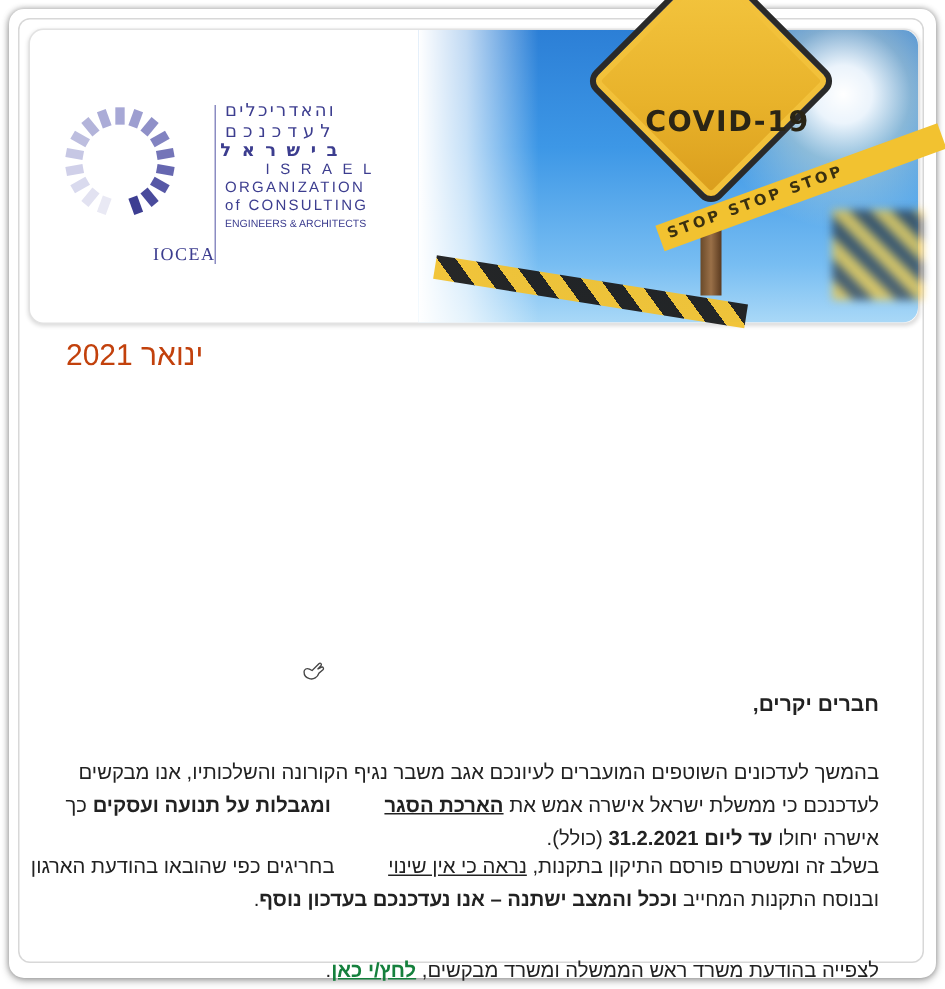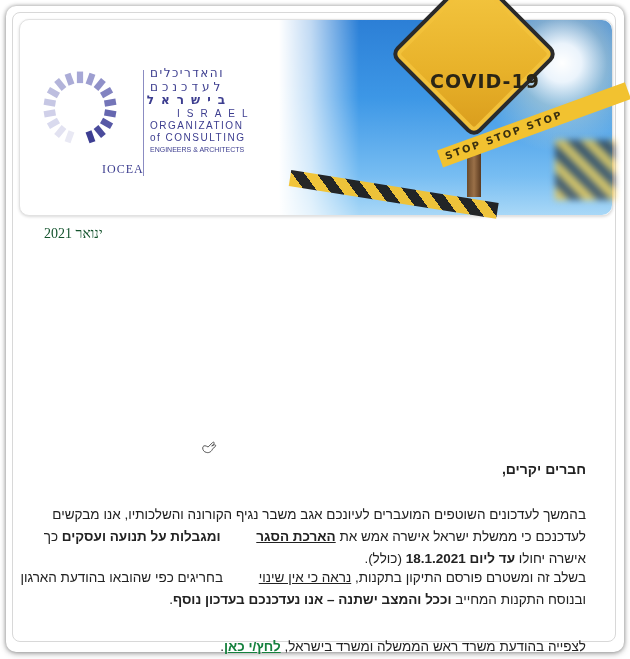"ינואר 2021" .date { color: #14532d -> #c2410c; font-family: Liberation Serif, serif -> none; font-size: 14px -> 20px }
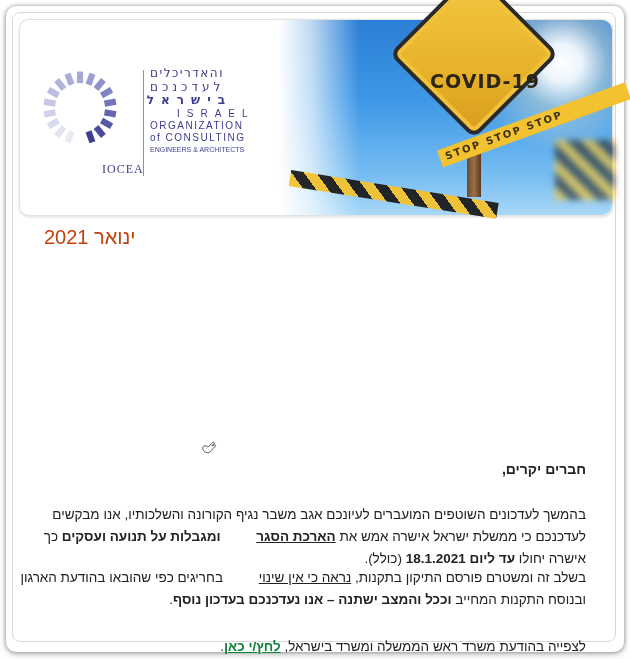"עד ליום 18.1.2021" b { text: 18.1.2021 -> 31.2.2021 }
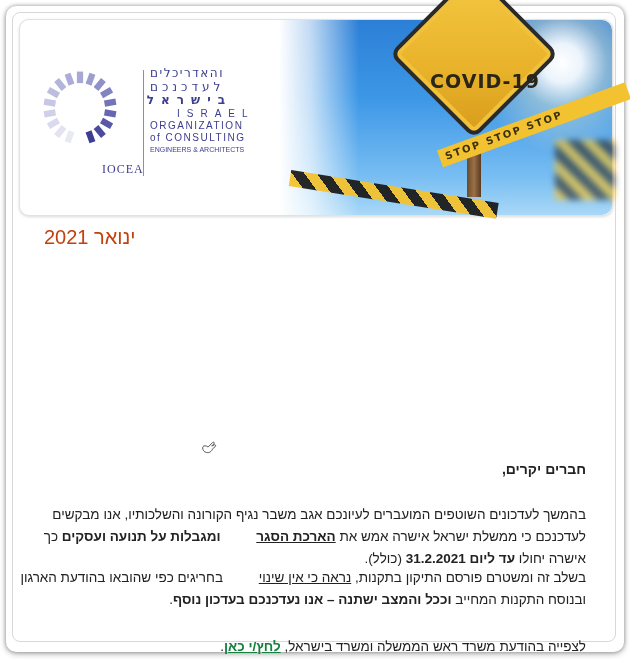"לצפייה בהודעת משרד ראש הממשלה" span { text: בישראל -> מבקשים }
